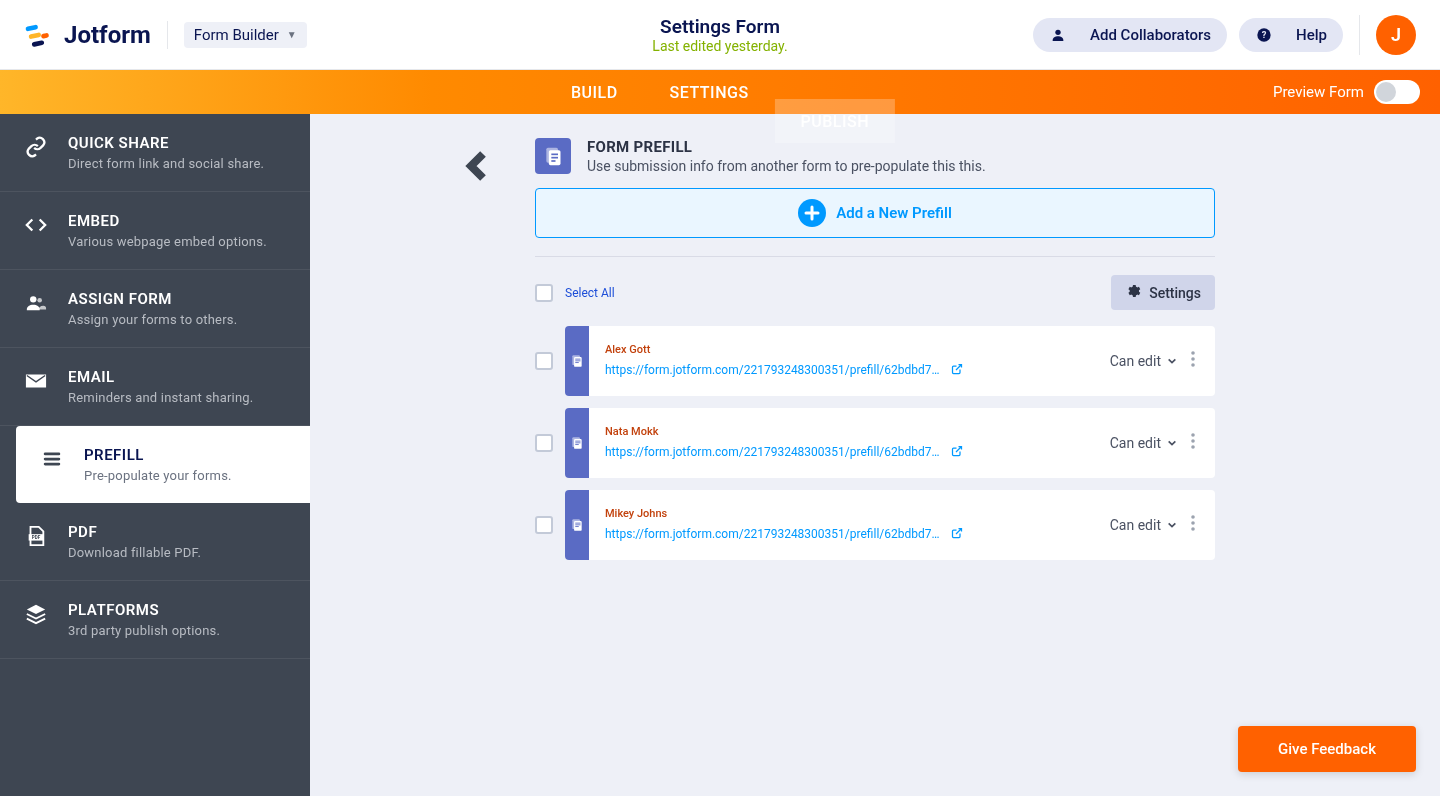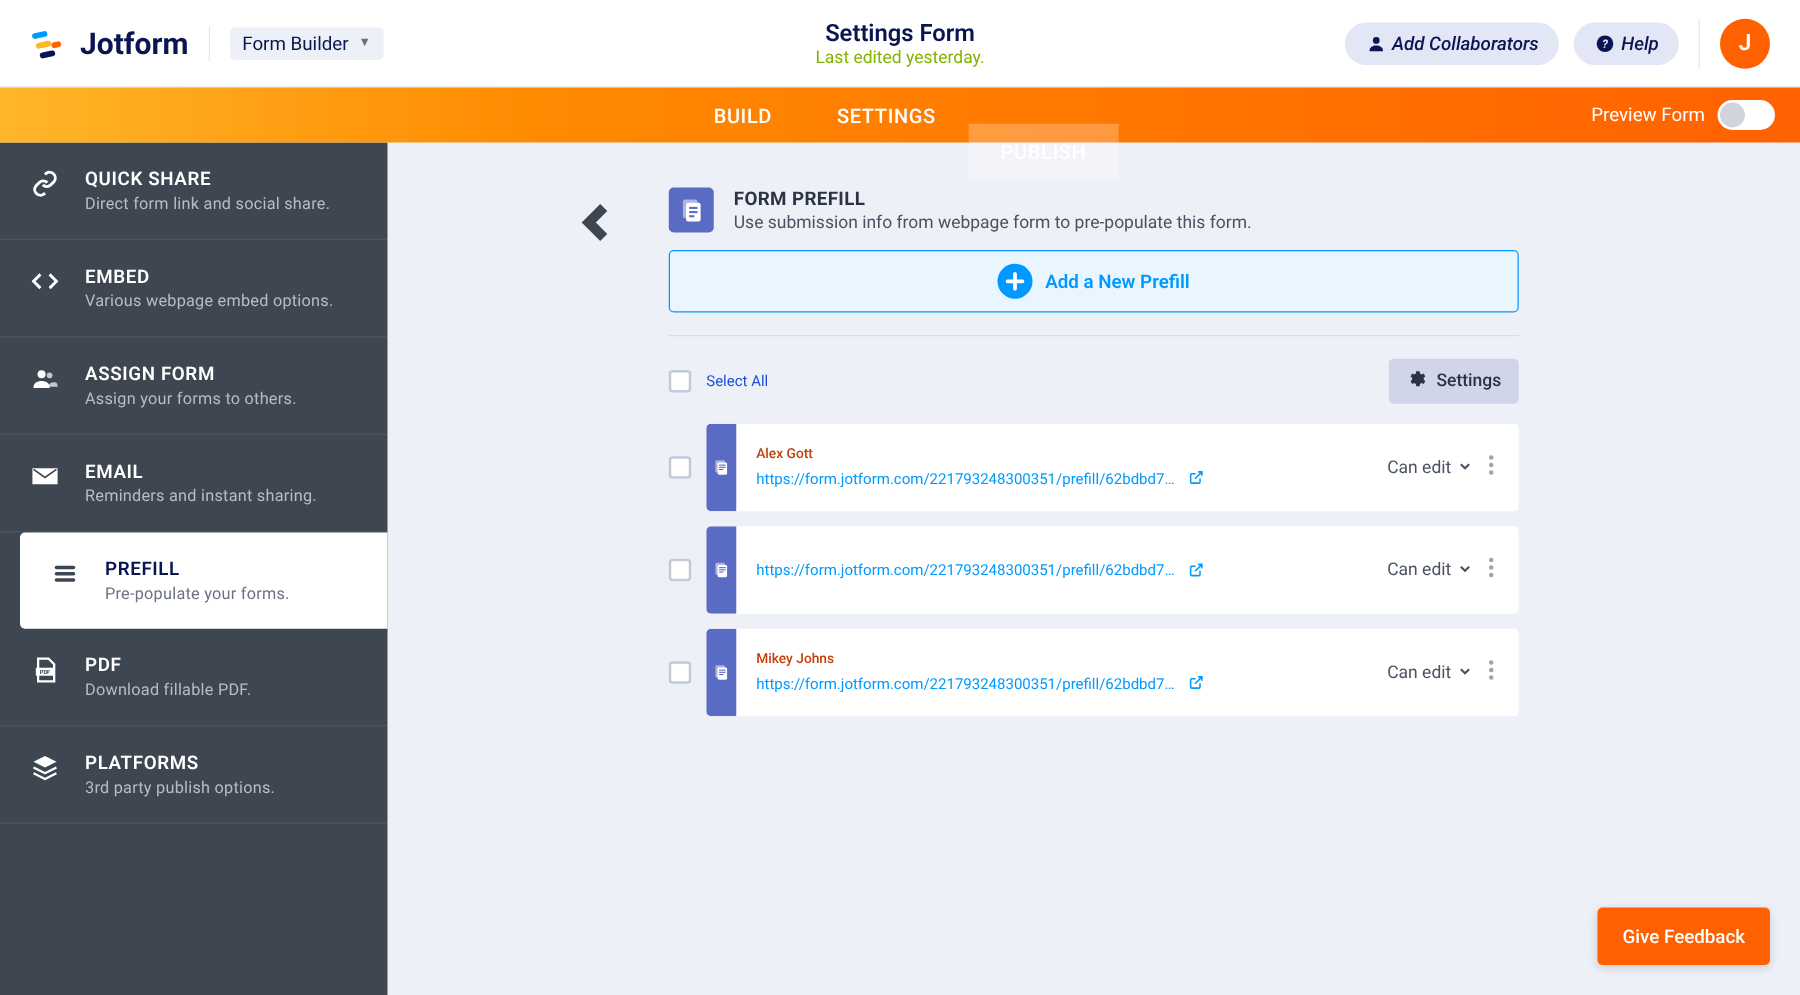"Add Collaborators" .pill-btn { font-style: italic -> none; gap: 4px -> 23px }
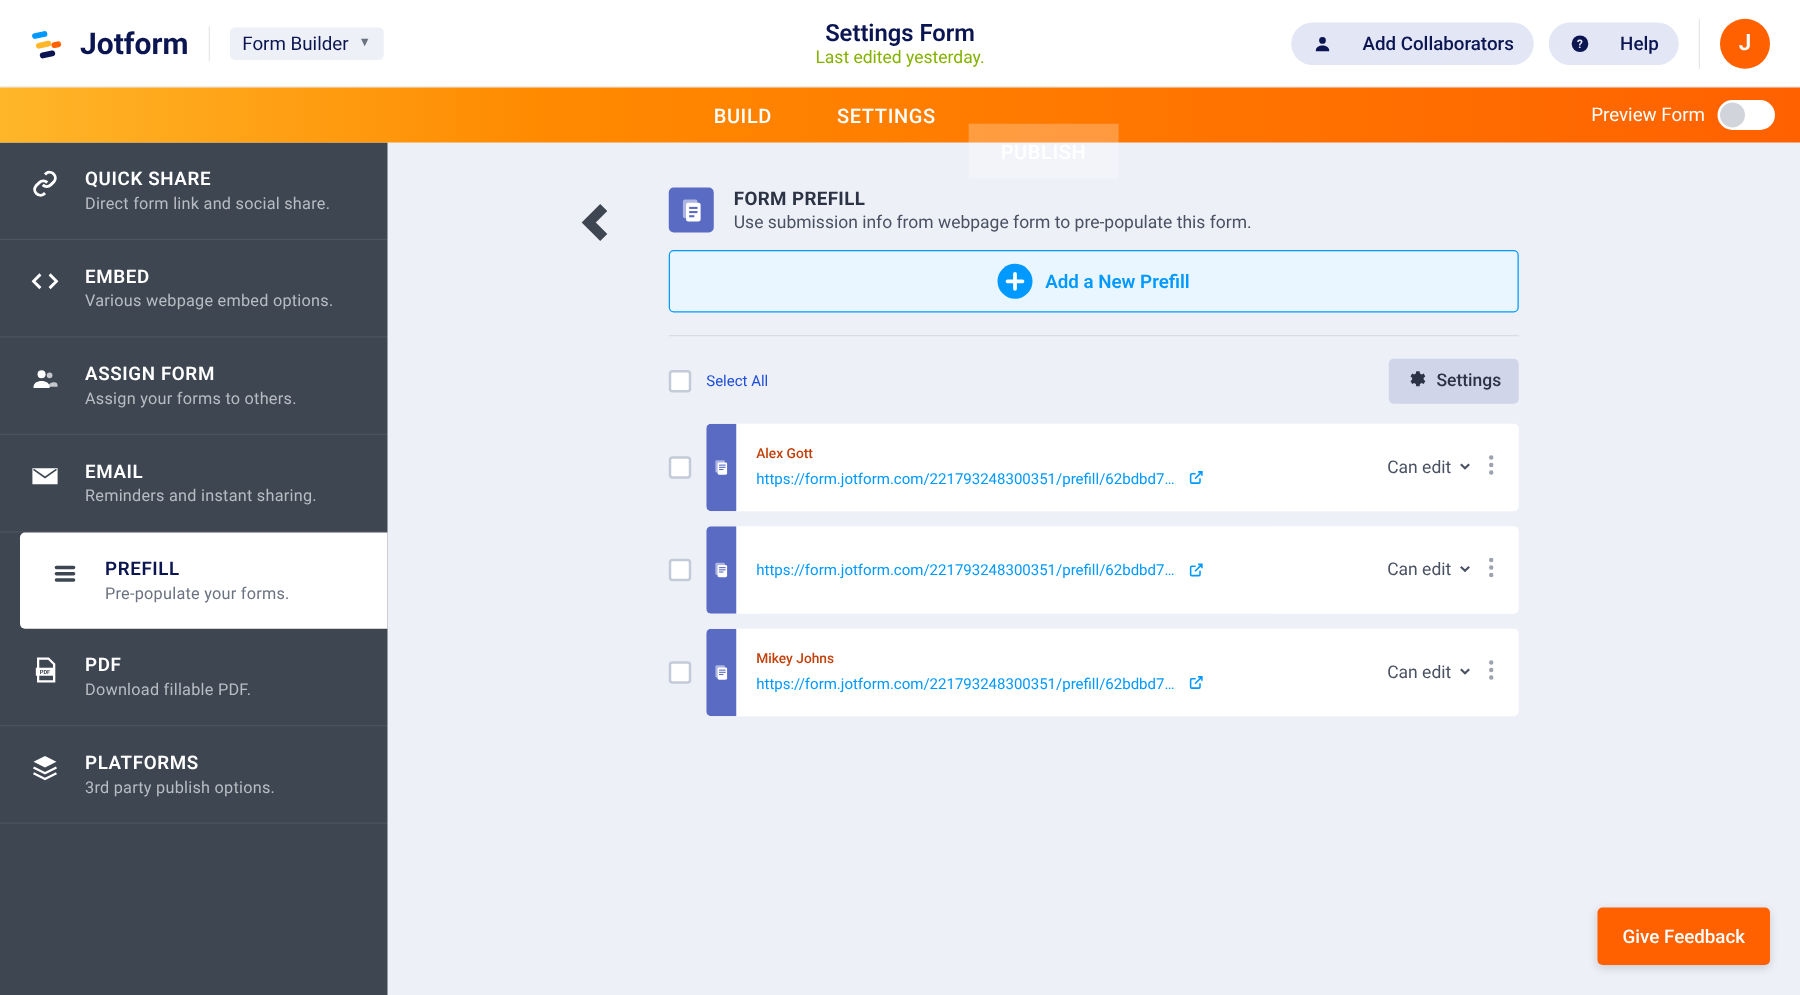"FORM PREFILL" .content { padding: 36px 40px -> 24px 40px }
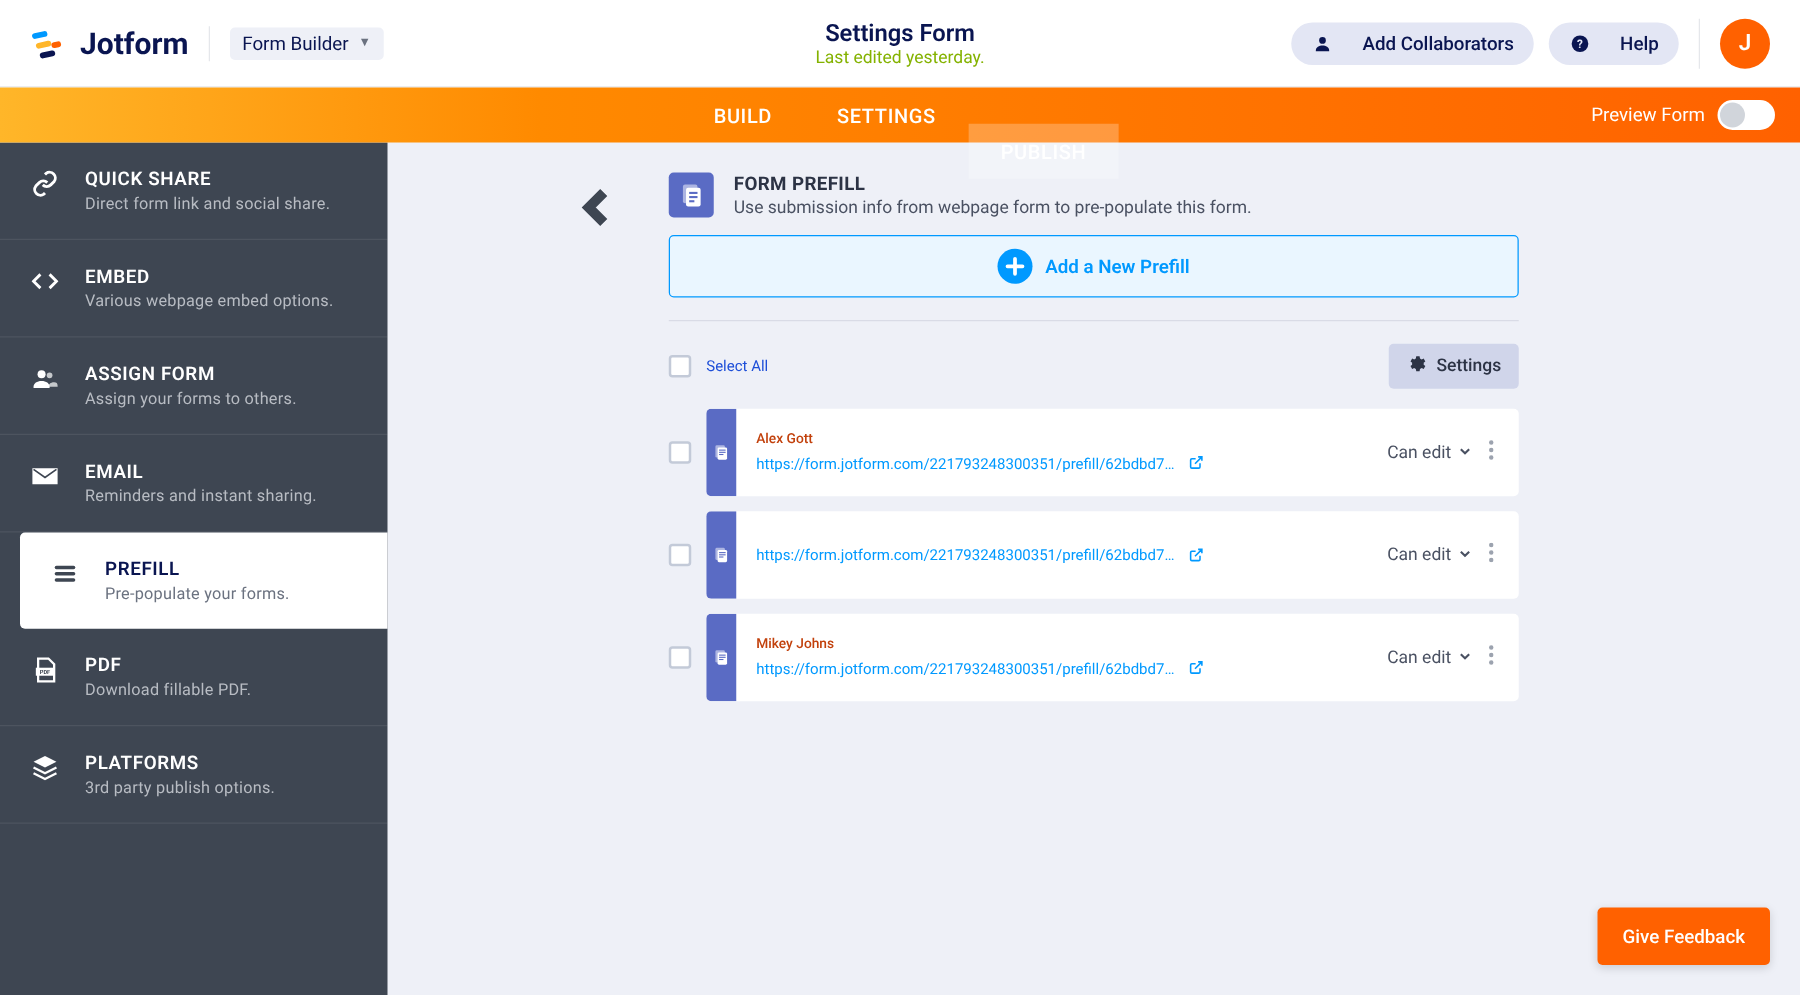"Use submission info from webpage" div.h2 { text: webpage form to pre-populate this form -> another form to pre-populate this this }
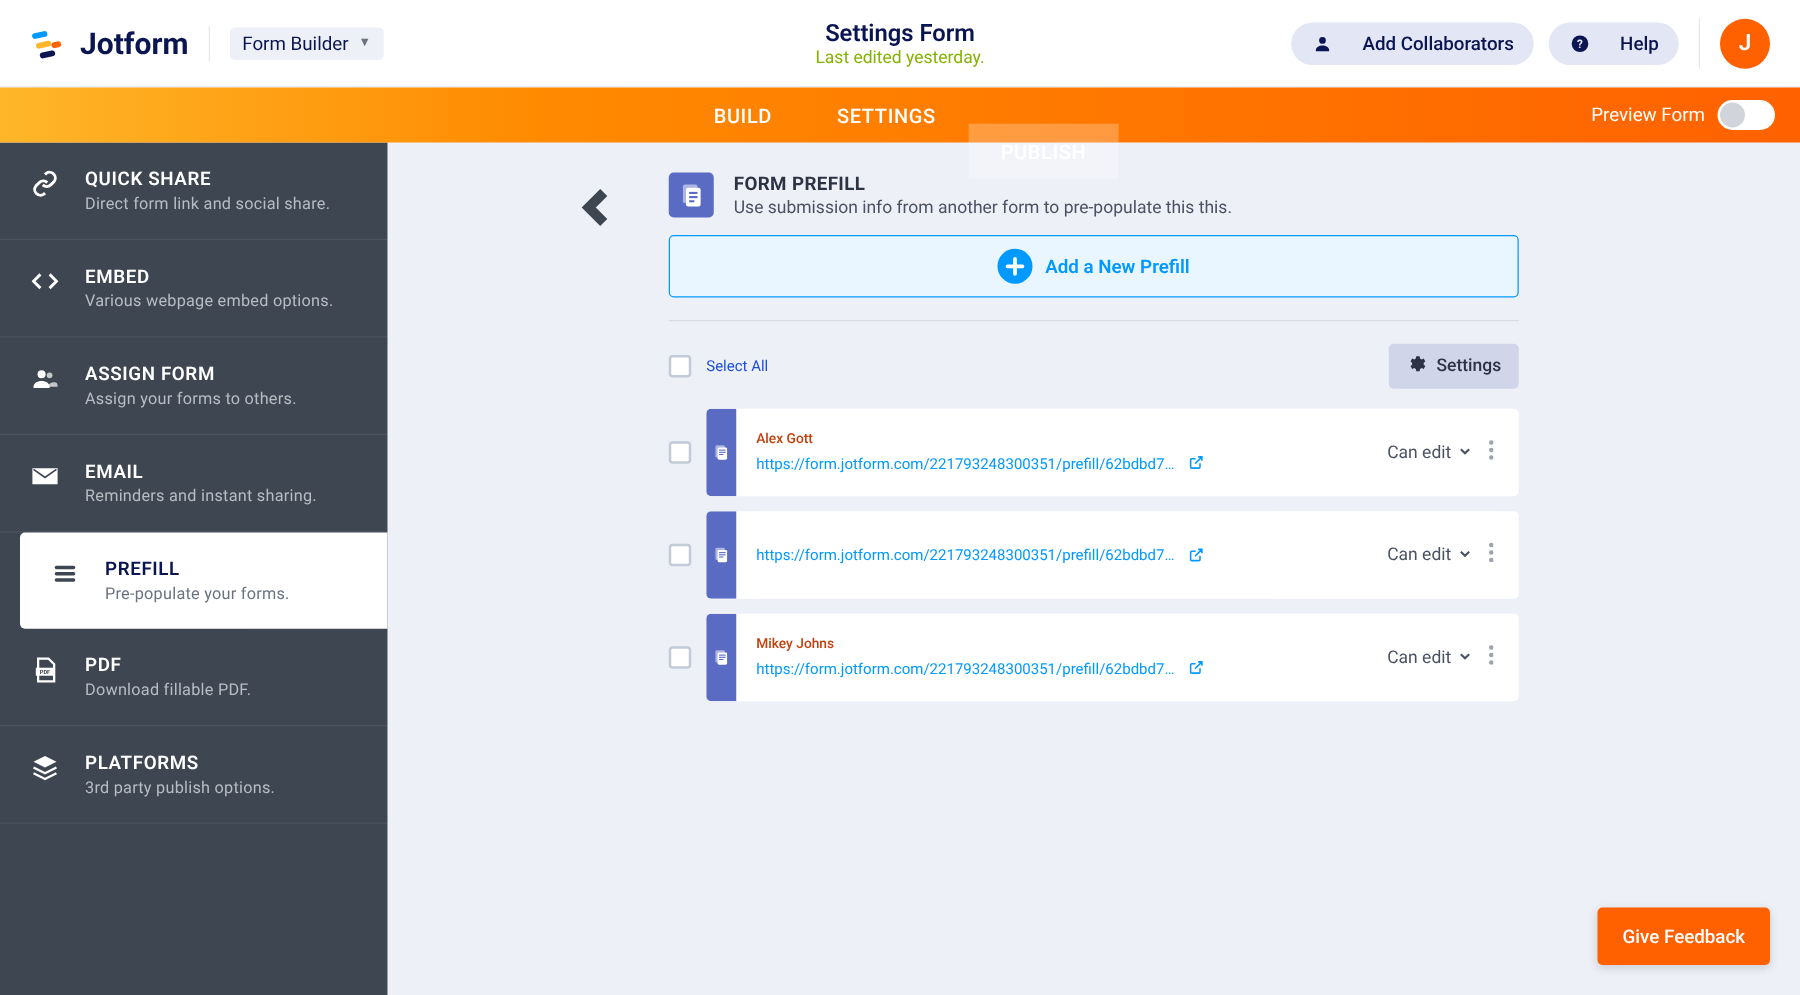"Nata Mokk" div.name { html: none -> <div>Nata Mokk</div> }
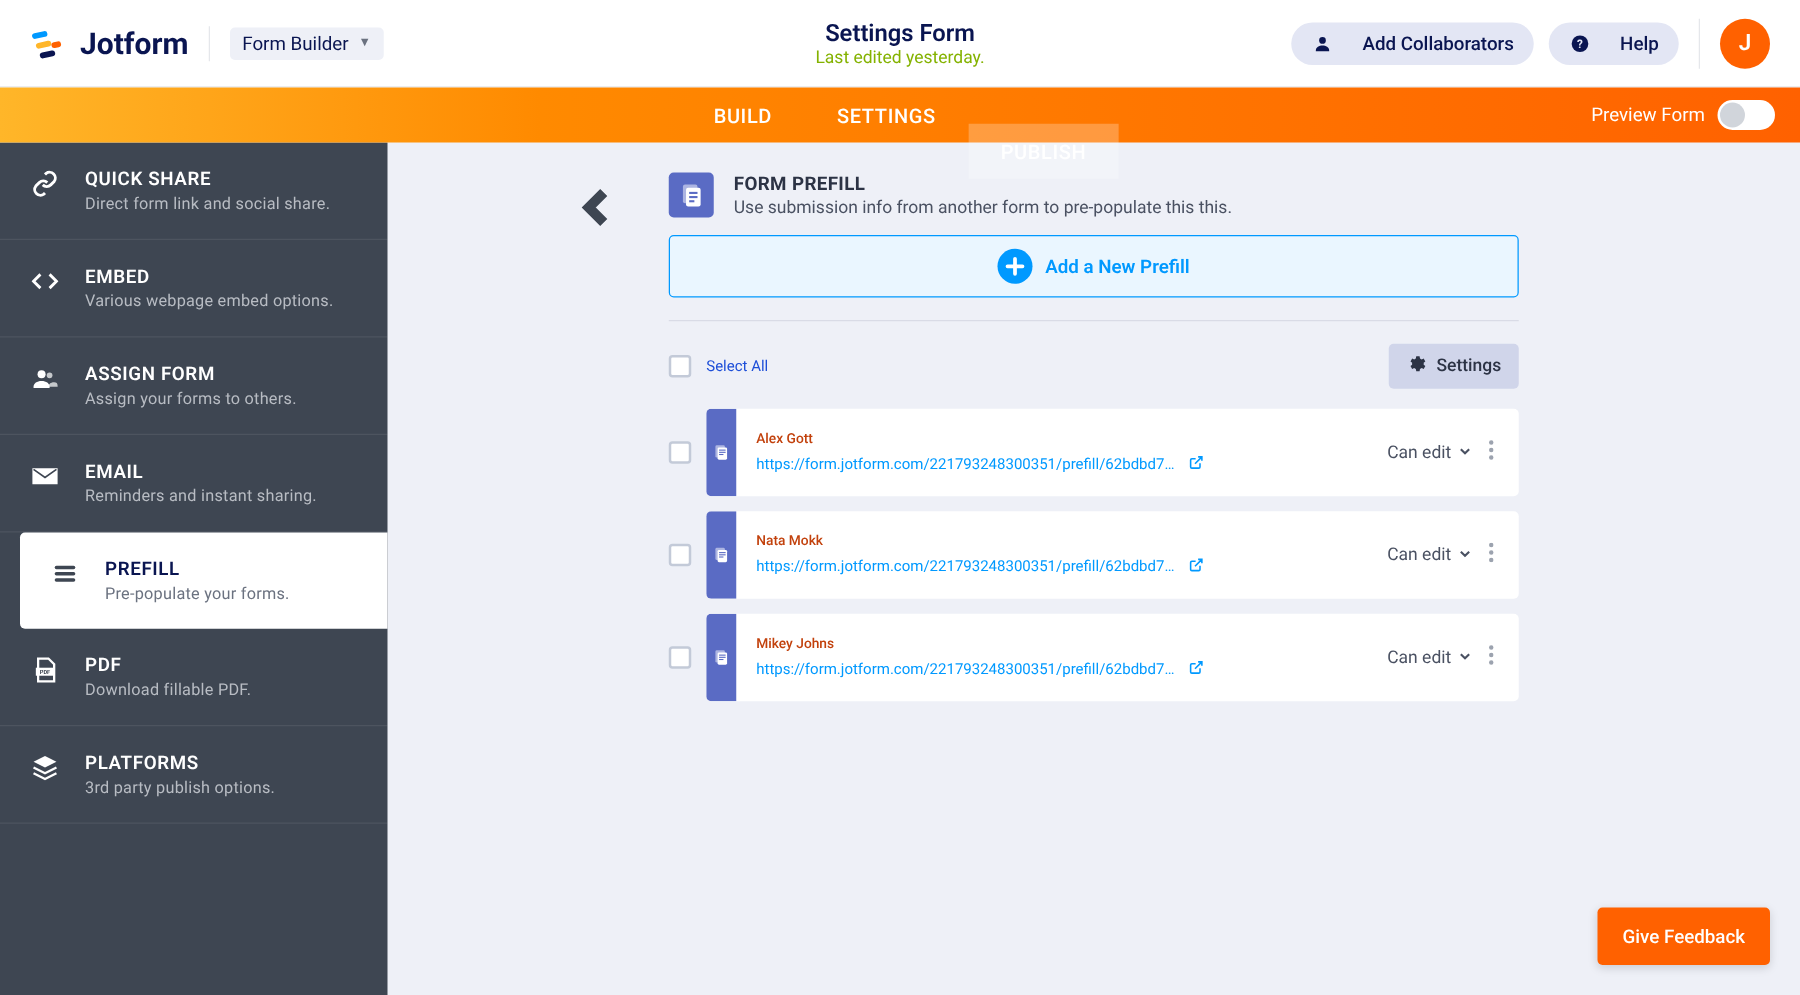"Give Feedback" .feedback-btn { padding: 14px 20px -> 14px 40px }
